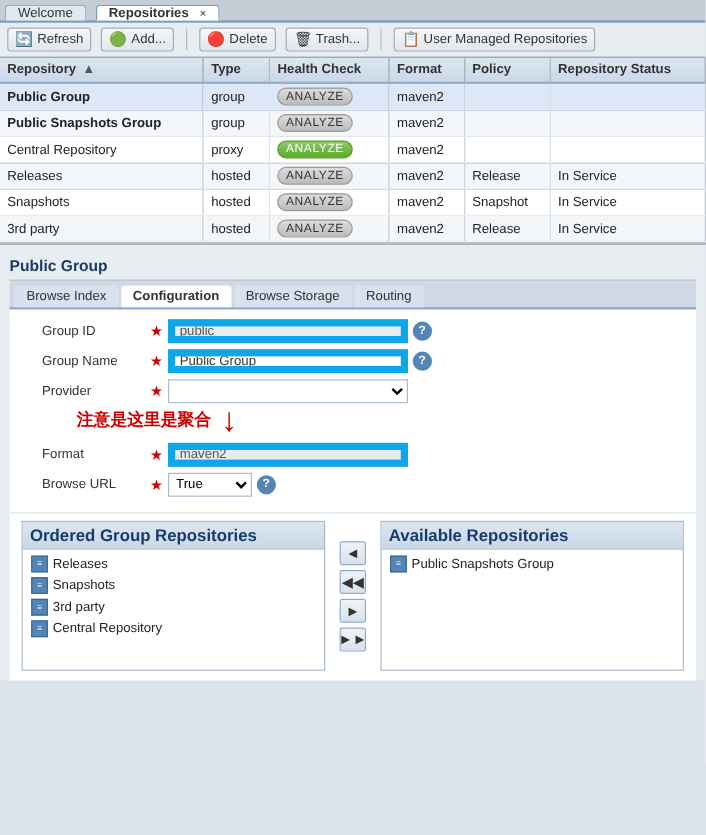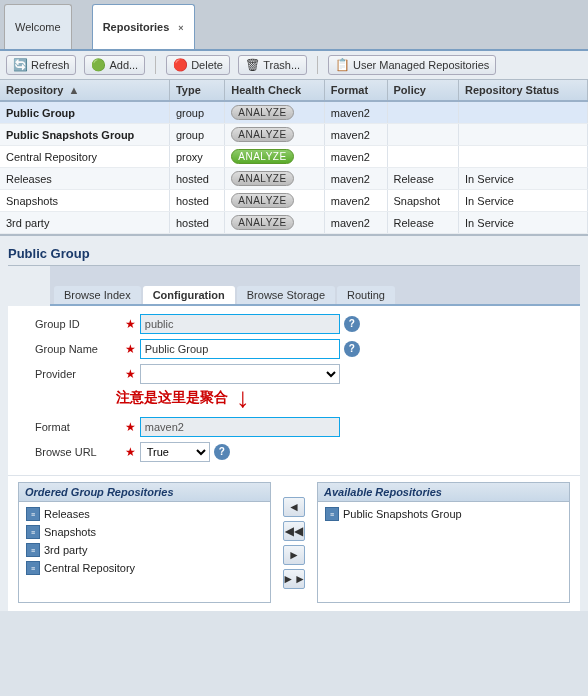"Welcome" .tab { margin-right: 20px -> 8px; padding: 16px 10px -> 0 10px }
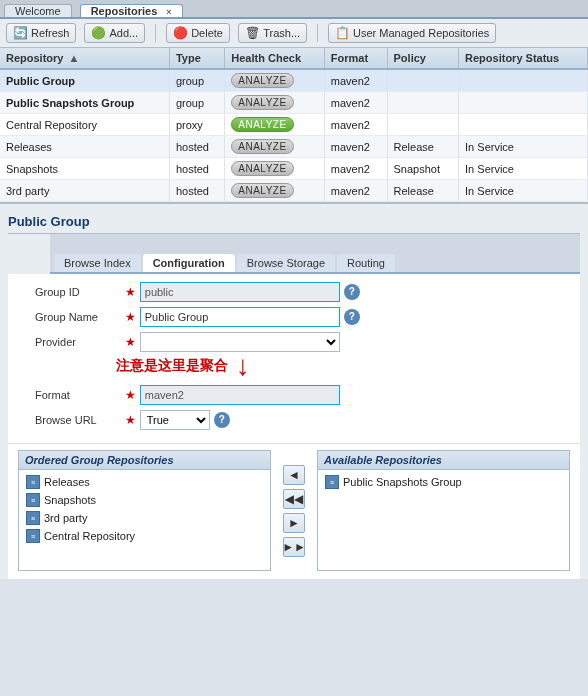"Browse Index" .sub-tab-bar { margin-left: 42px -> none; padding: 20px 0 0 4px -> 4px 0 0 4px }
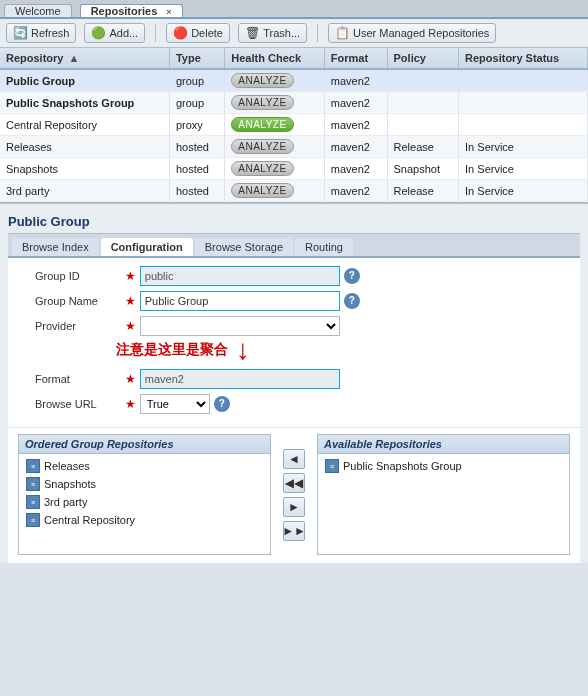"public" .form-input { border: 1px solid #0ea5e9 -> 6px solid #0ea5e9 }
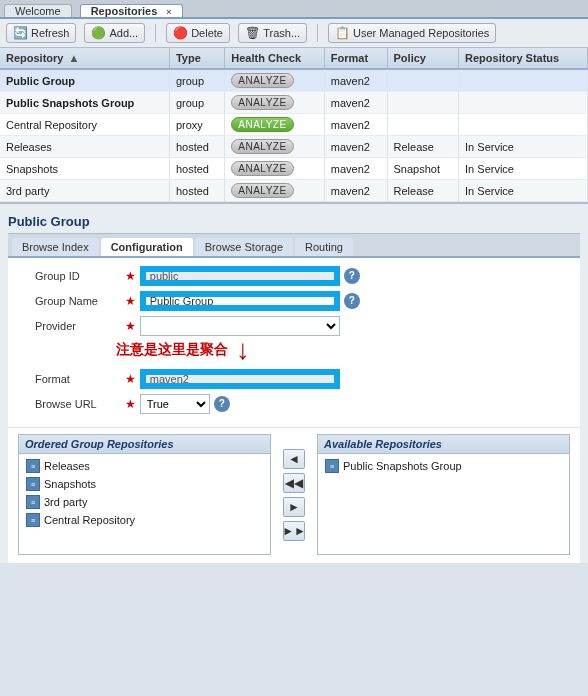"注意是这里是聚合" div { margin-left: 94px -> 42px }
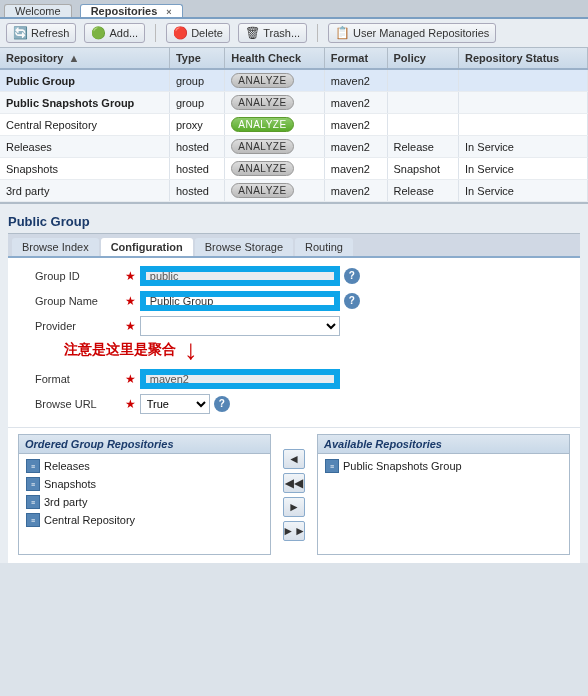"Ordered Group Repositories" .repo-list-title { font-size: 11px -> 14px; font-style: italic -> none }
